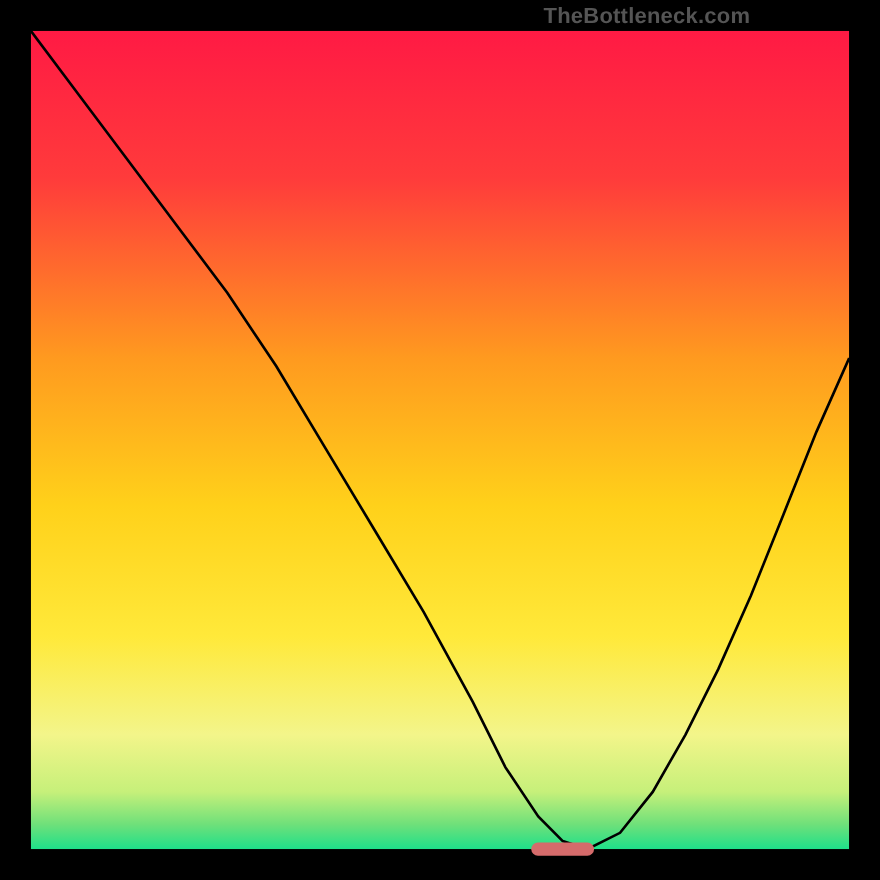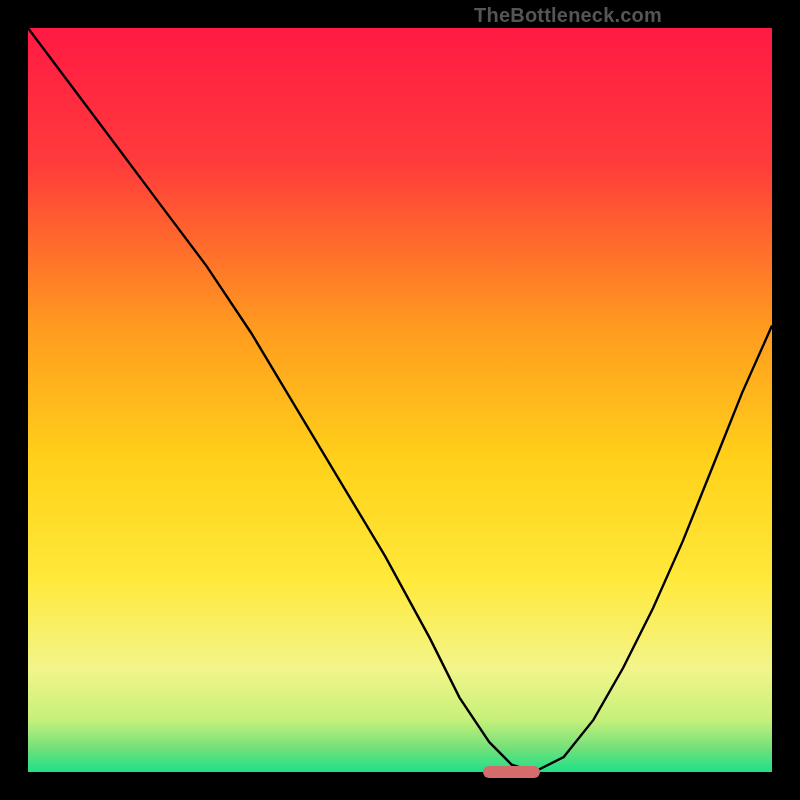"TheBottleneck.com" .frame { padding-left: none -> 20px }
